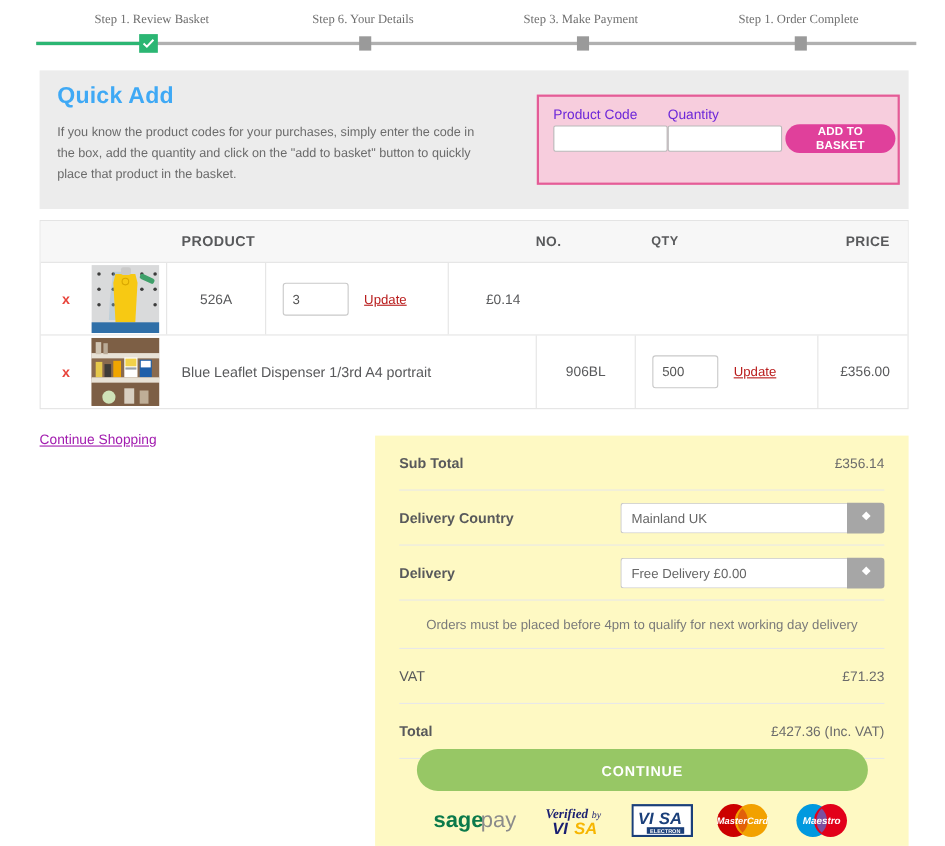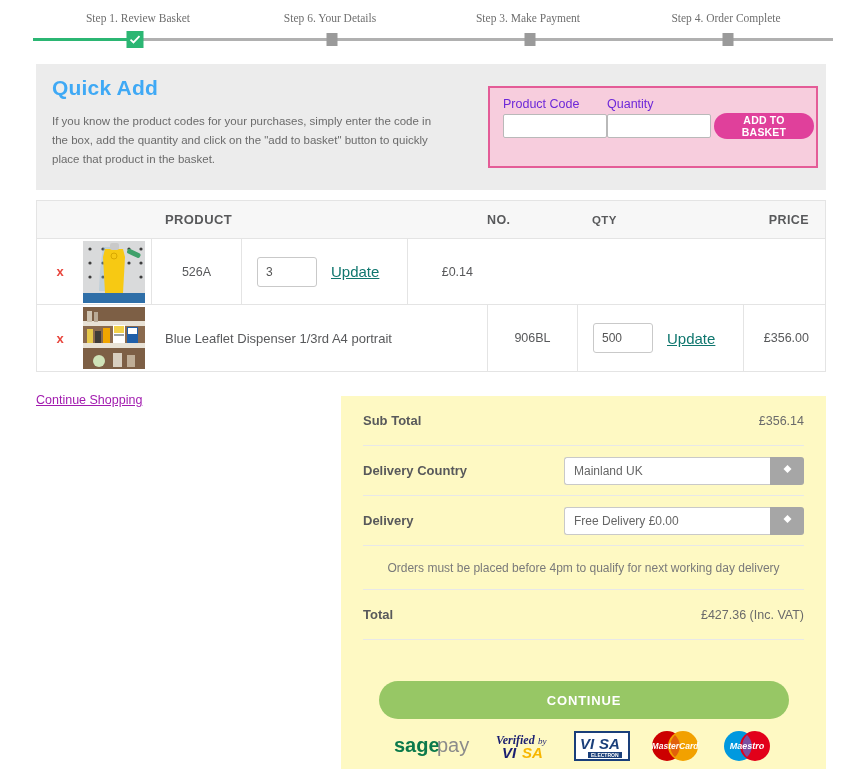"Step 4. Order Complete" div.step-label { text: 4 -> 1 }
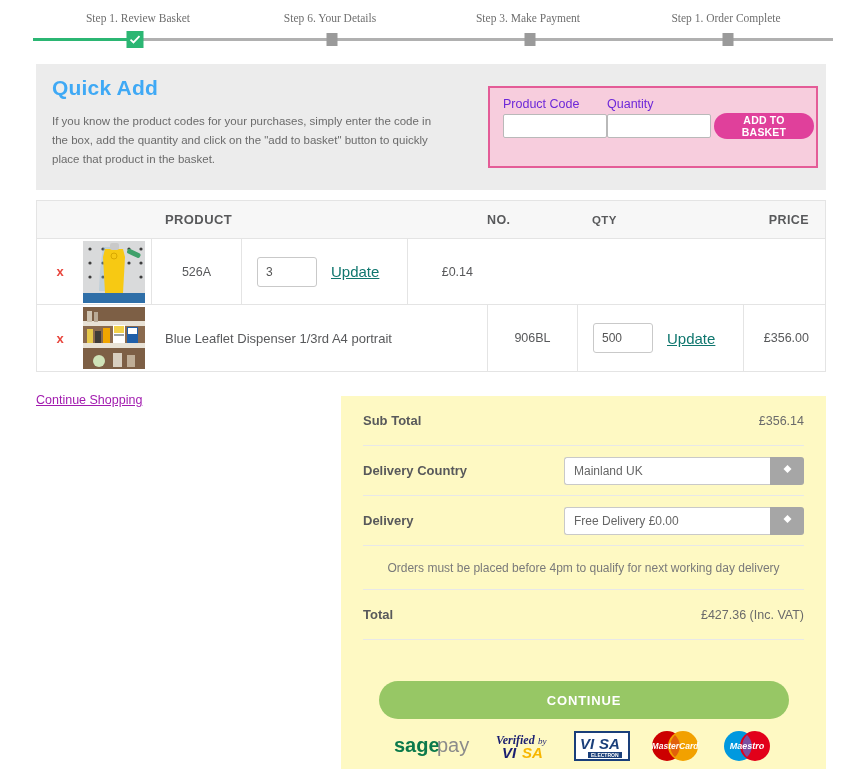"Update" .upd-link { color: #0f766e -> #b91c1c; font-size: 15px -> 12px }
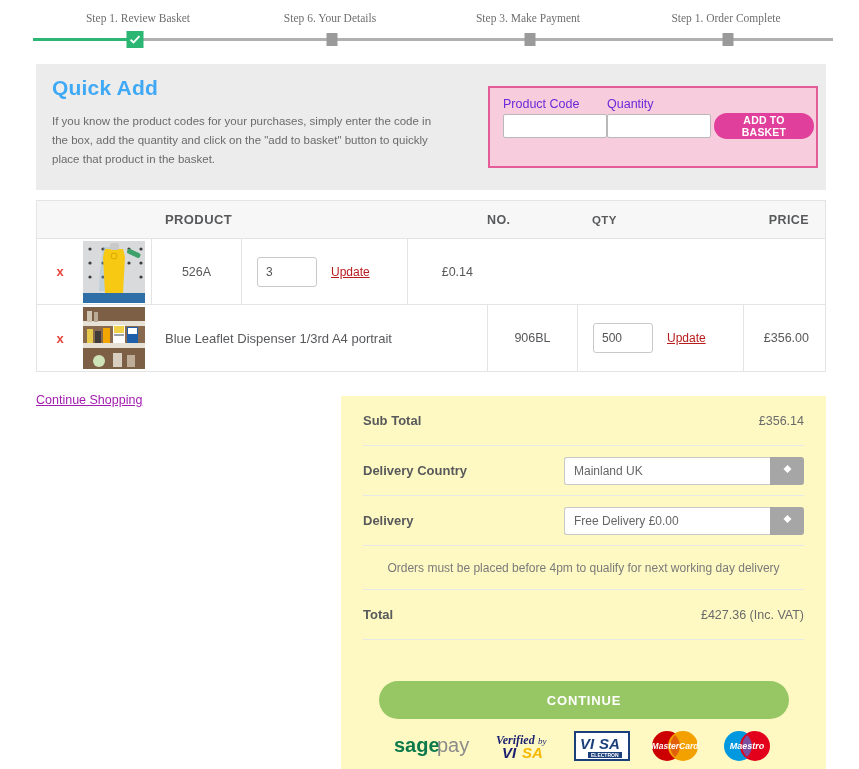"VAT" div.sum-row { html: none -> <div> <span>VAT</span> <span>£71.23</span> </div> }
